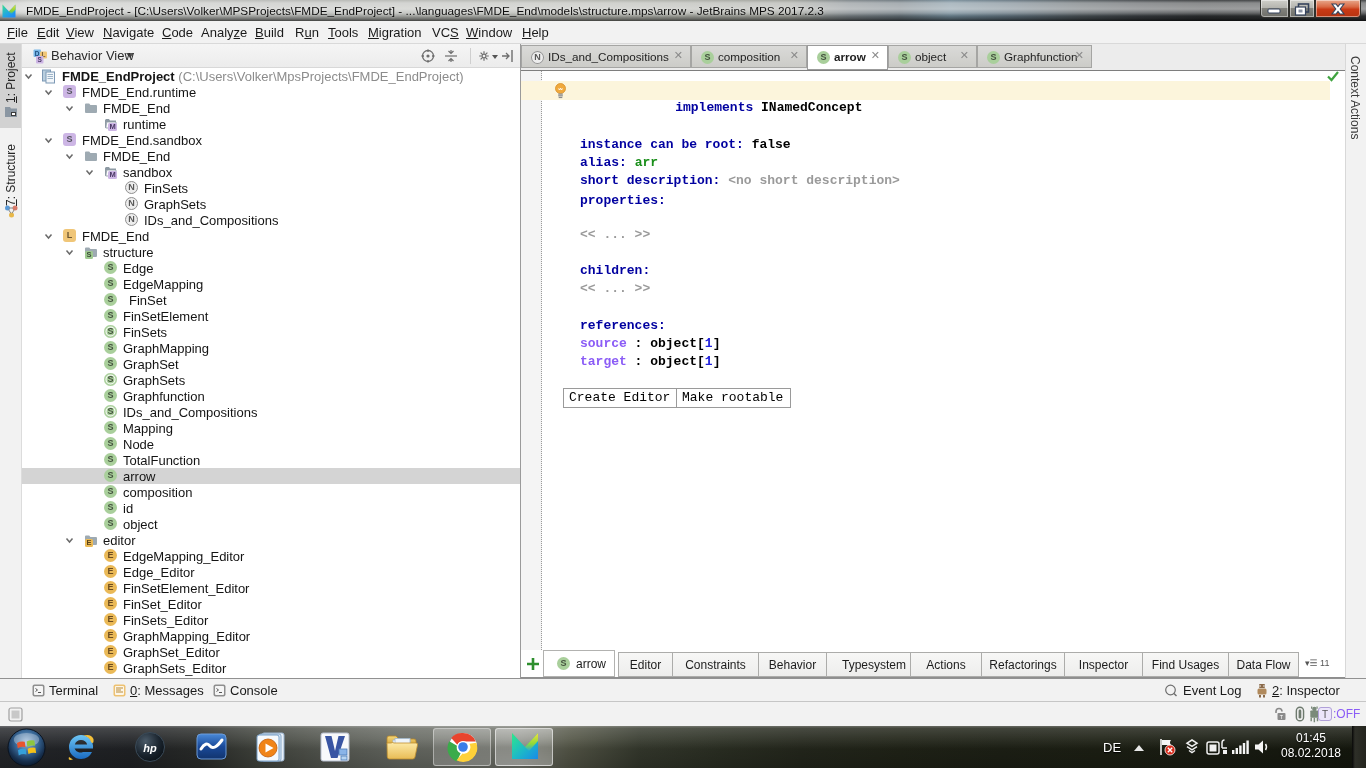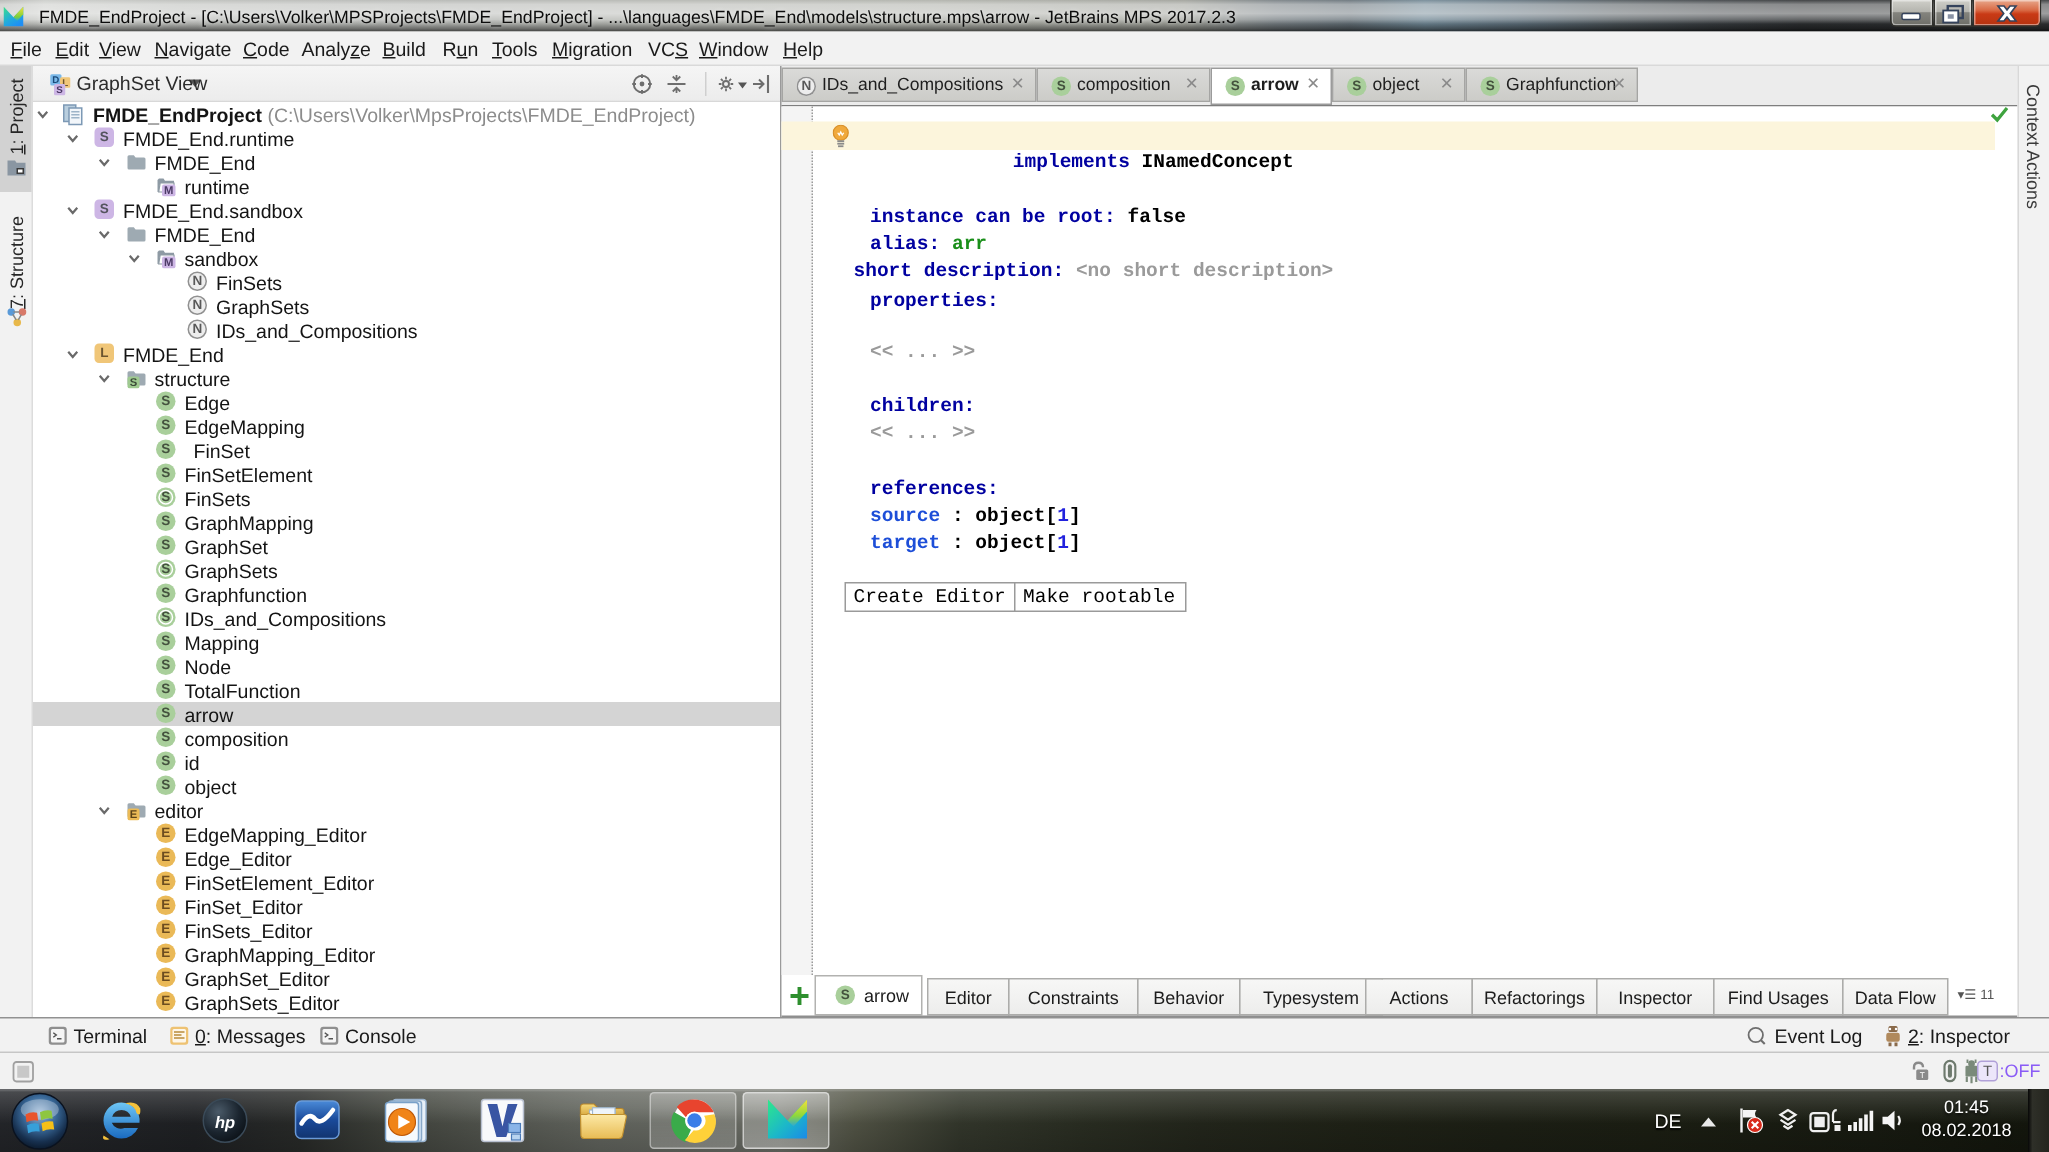"GraphSet View" span.lbl { text: GraphSet -> Behavior }
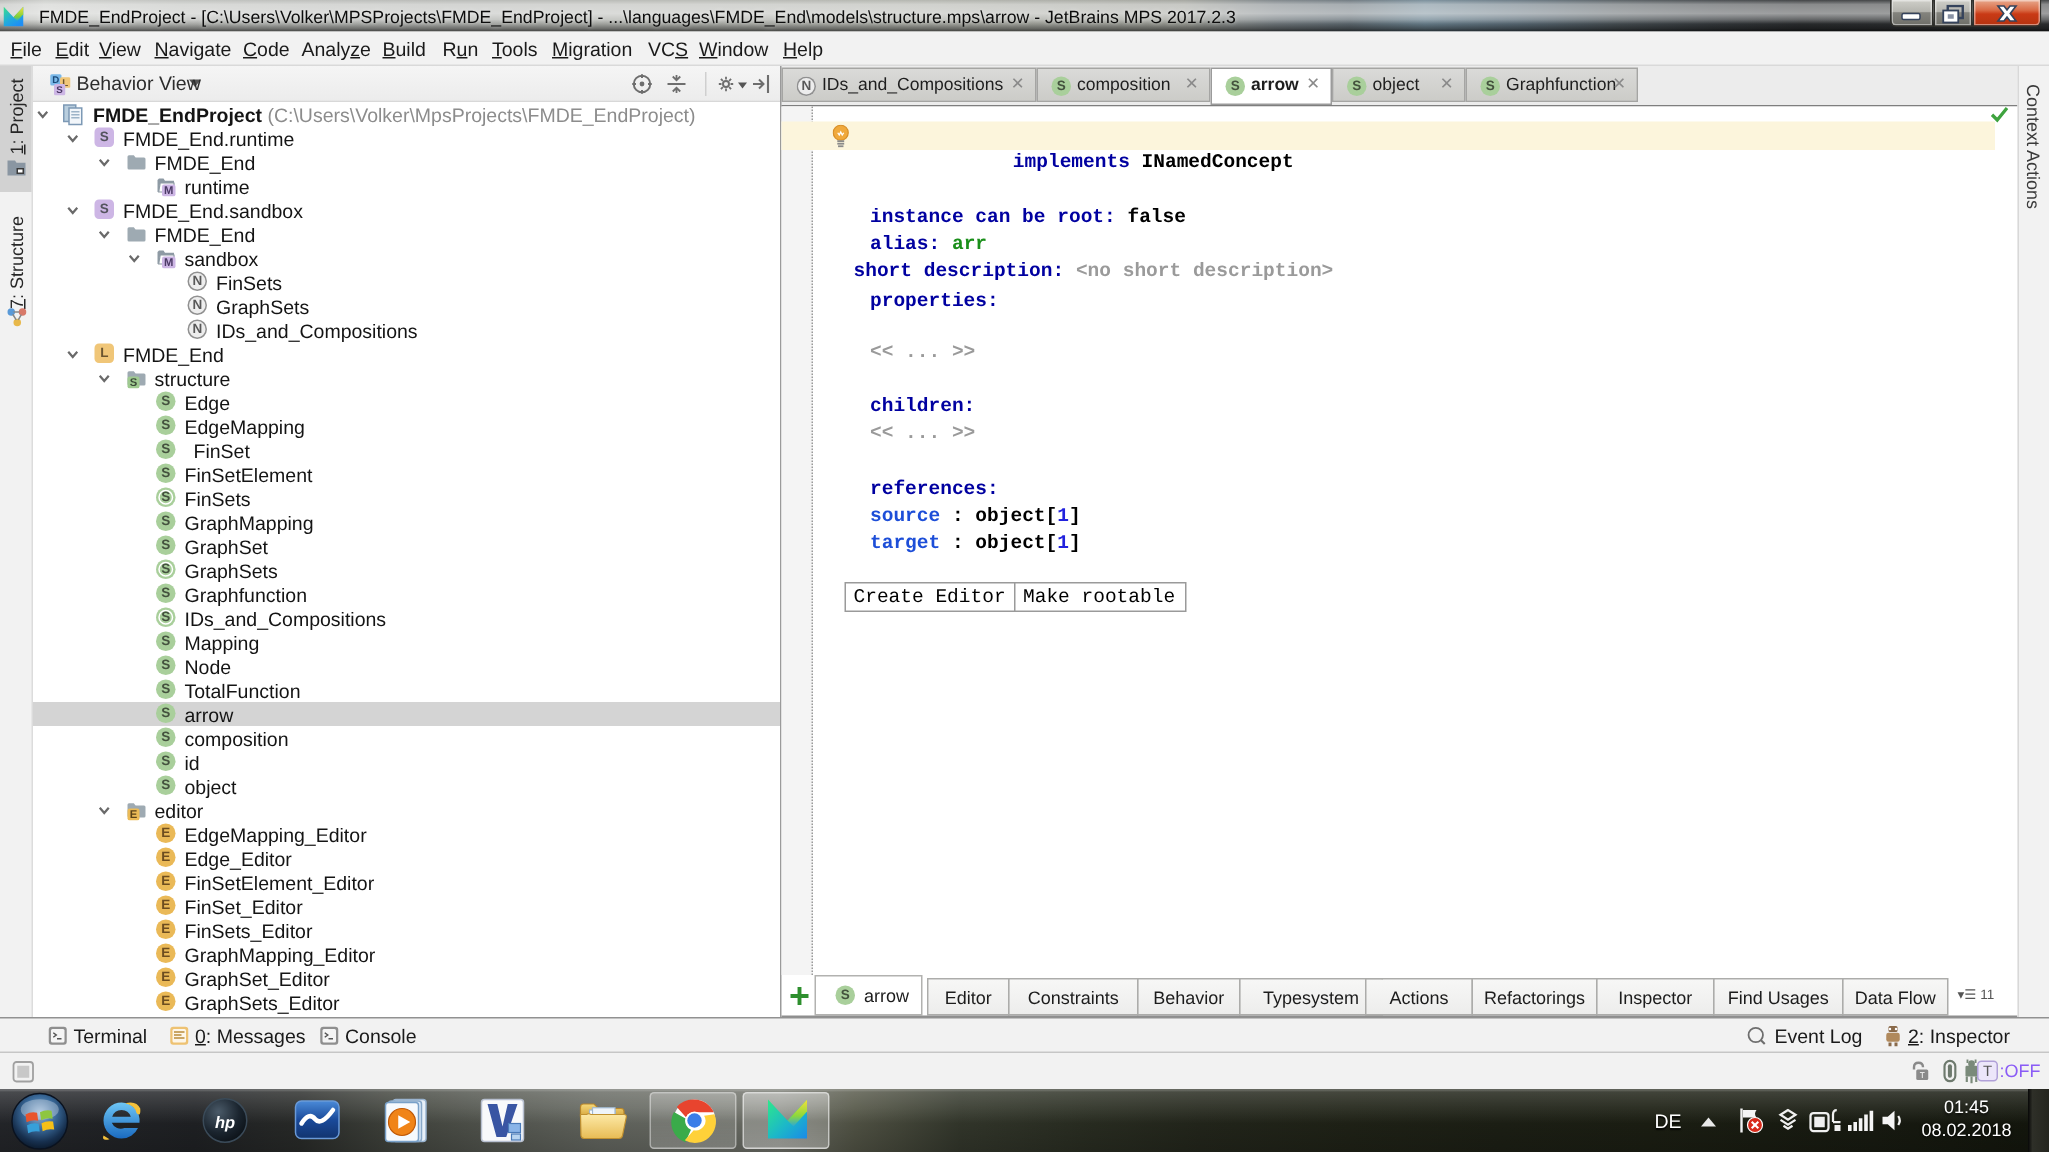"short description: <no short" div.cl { left: 48px -> 59px }
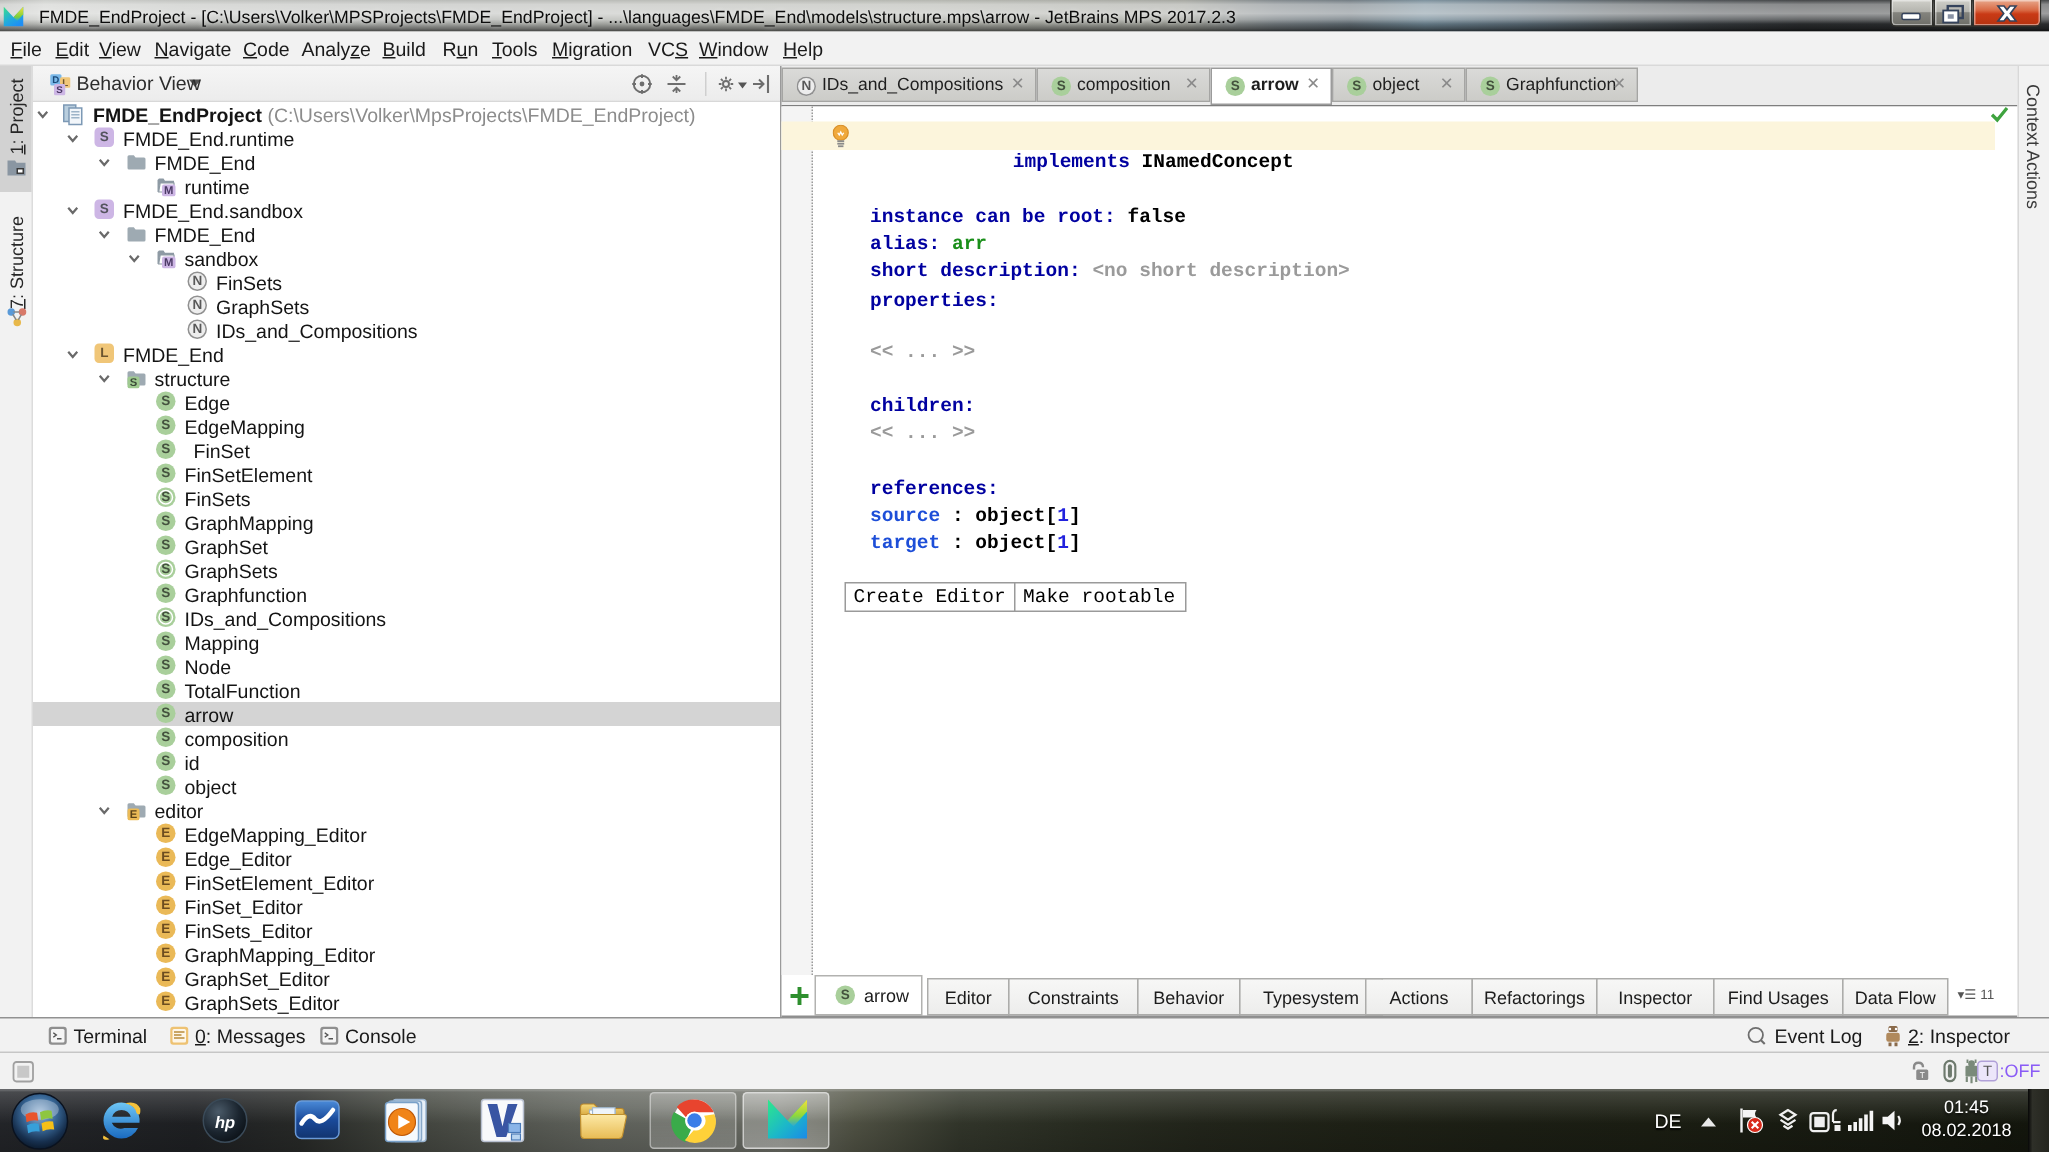"source" .pur { color: #1d4ed8 -> #8b5cf6 }
